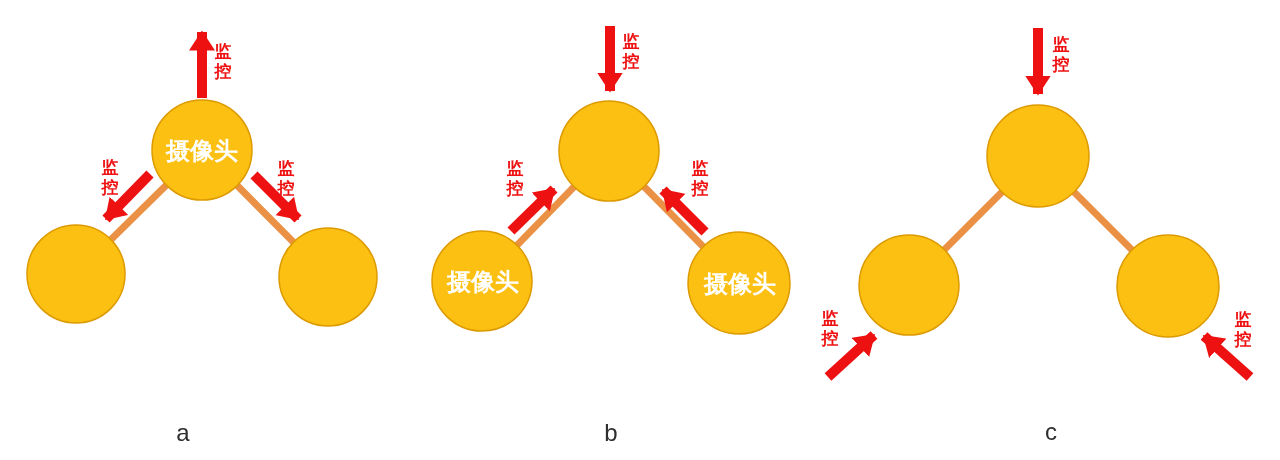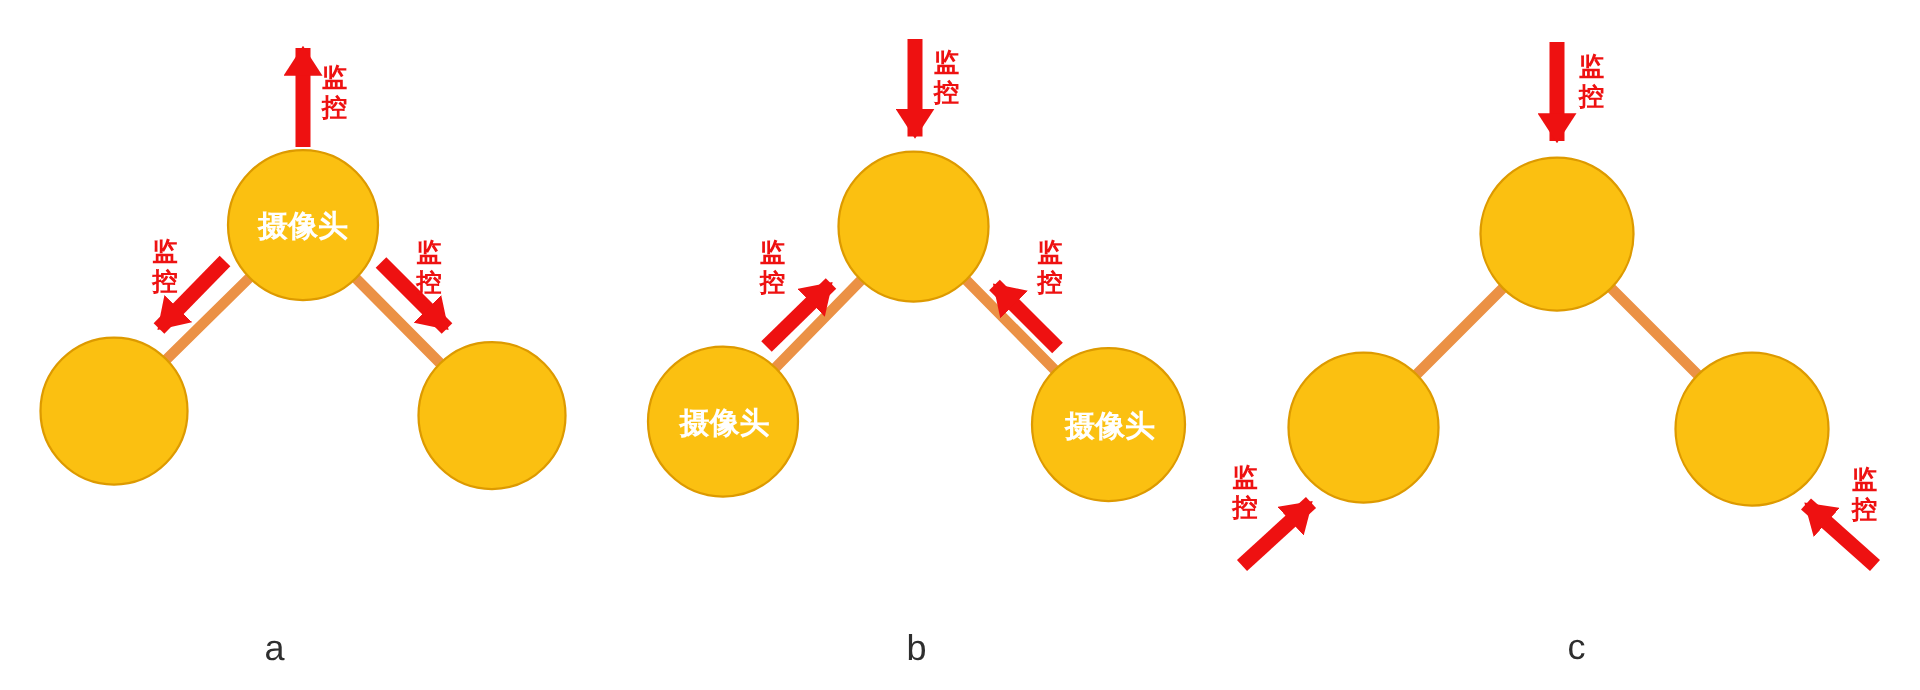"摄像头" .node-label { font-size: 20px -> 24px }
